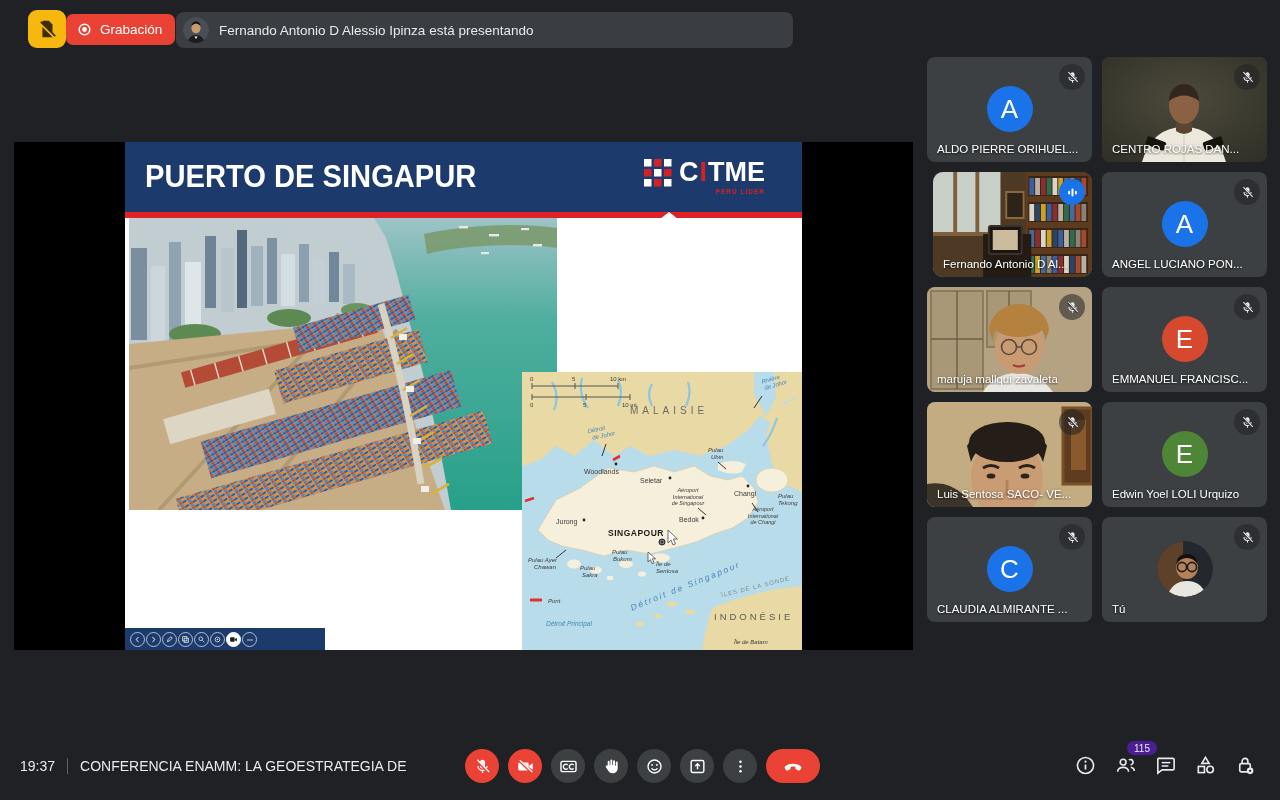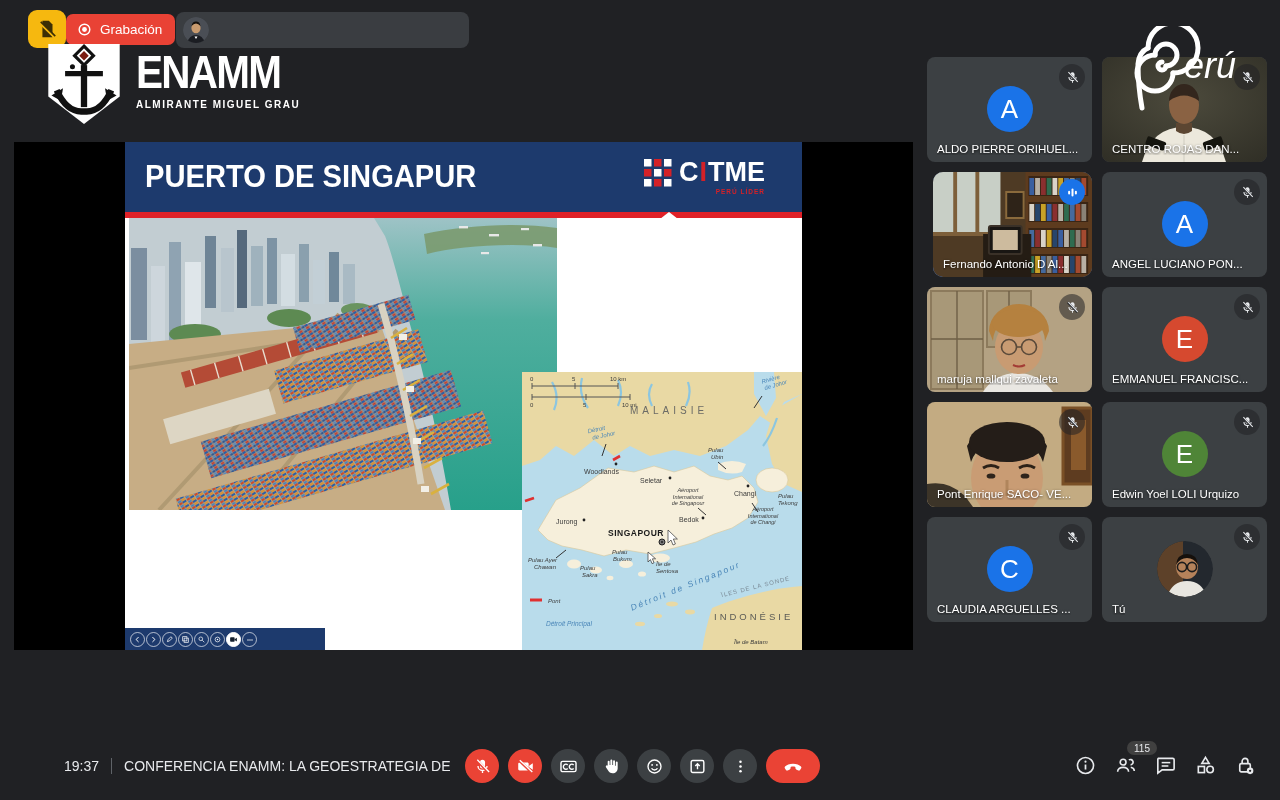"Fernando Antonio D Alessio Ipinza" span { html: none -> <span>Fernando Antonio D Alessio Ipinza está presentando</span> }
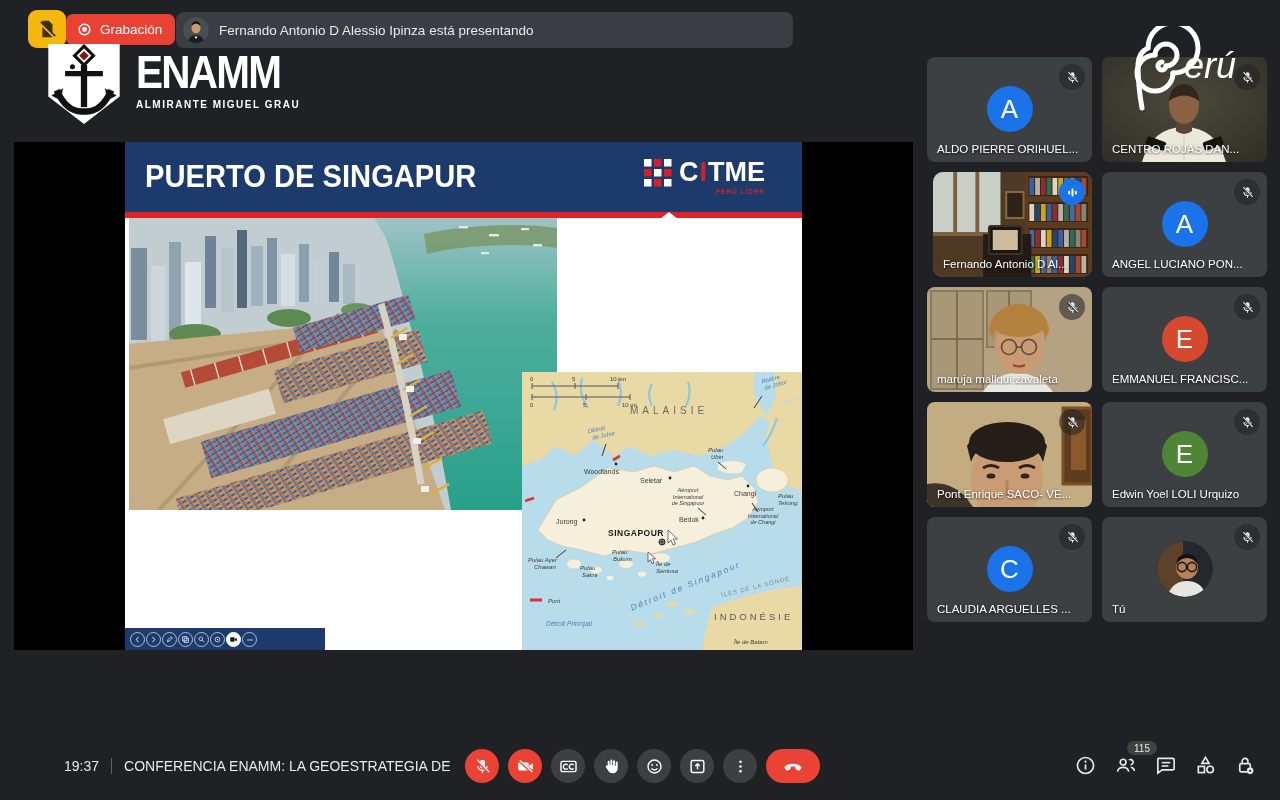"ENAMM" div.abs { html: <div> <svg> <path></path> <path></path> <path></path> <line></line> <line></line> <circle></circle> <path></path> <path></path> <path></path> </svg> <div> <div>ENAMM</div> <div>ALMIRANTE MIGUEL GRAU</div> </div> </div> -> none }
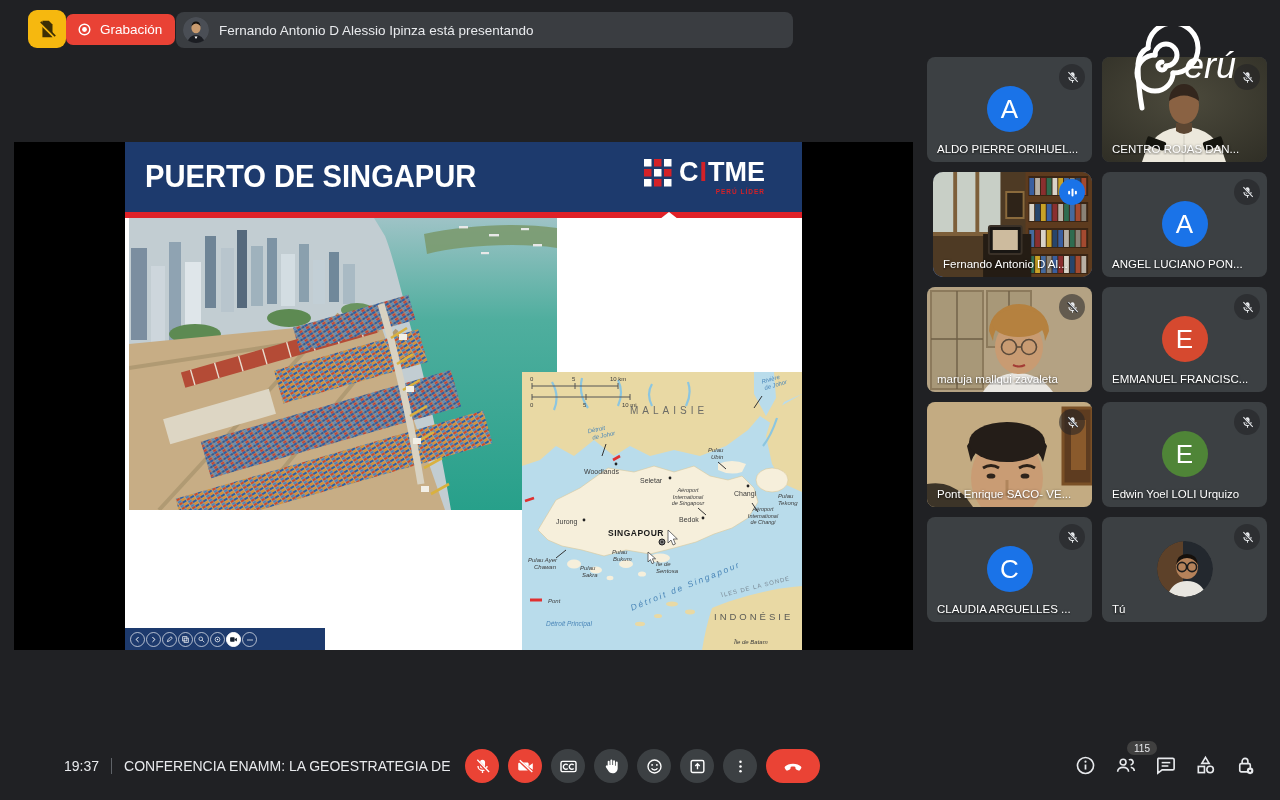"erú" div.abs { html: <div> <svg> <g> <path></path> <path></path> <path></path> <path></path> <path></path> </g> <text>erú</text> </svg> </div> -> none }
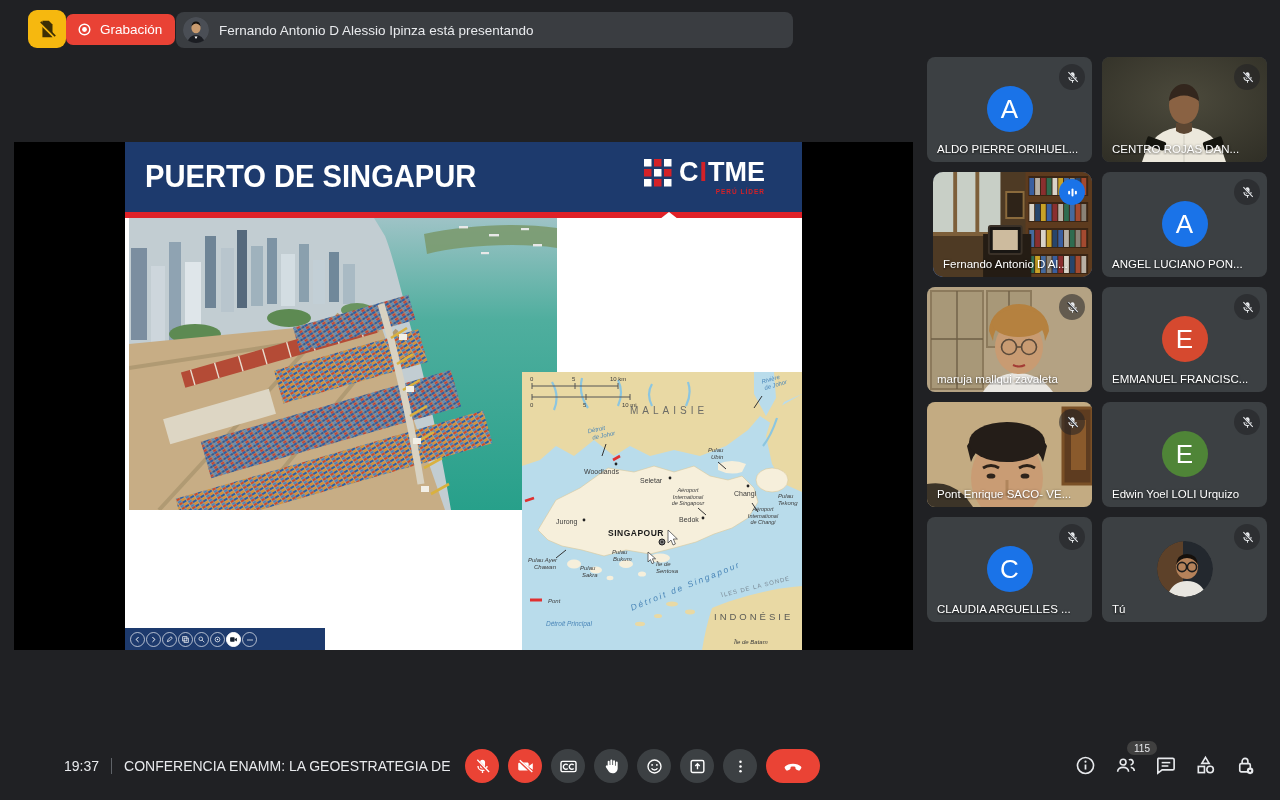"Pont Enrique SACO- VE..." div.tile-name { text: Pont Enrique -> Luis Sentosa }
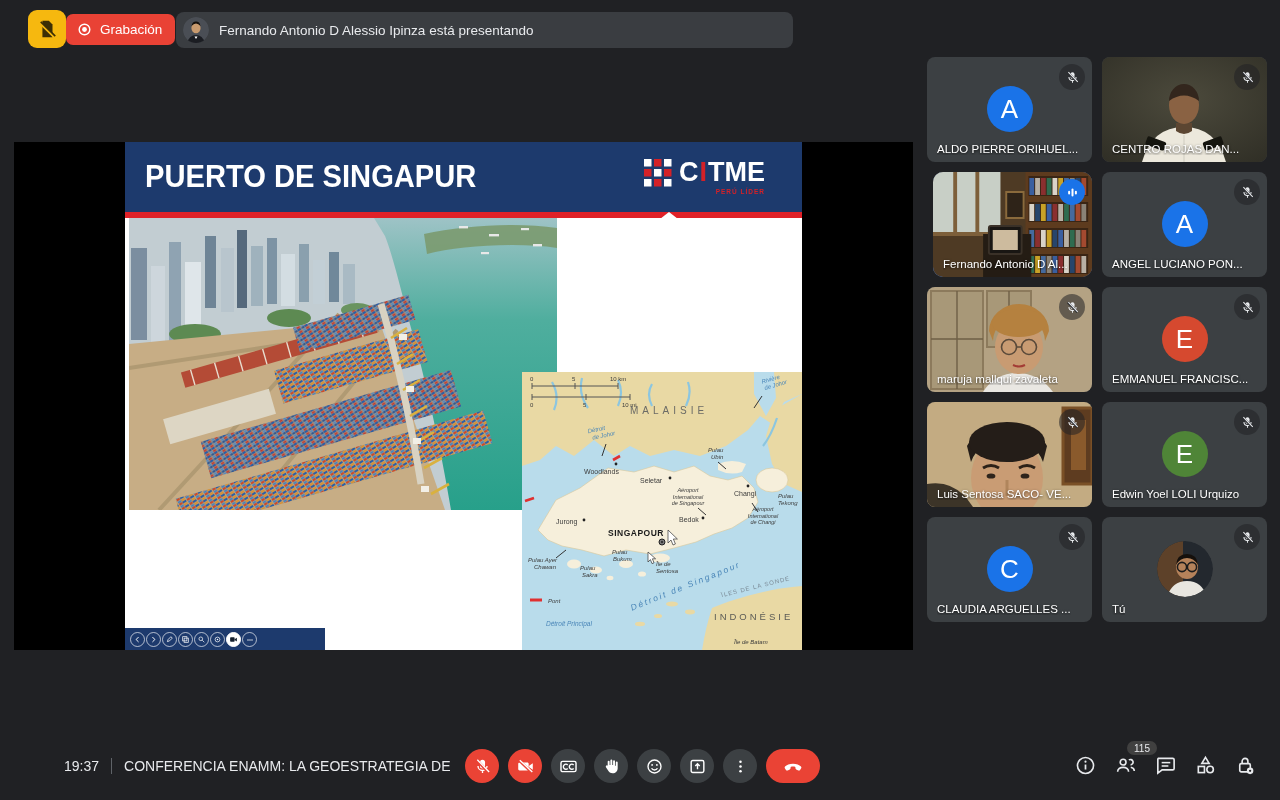"CLAUDIA ARGUELLES ..." div.tile-name { text: ARGUELLES -> ALMIRANTE }
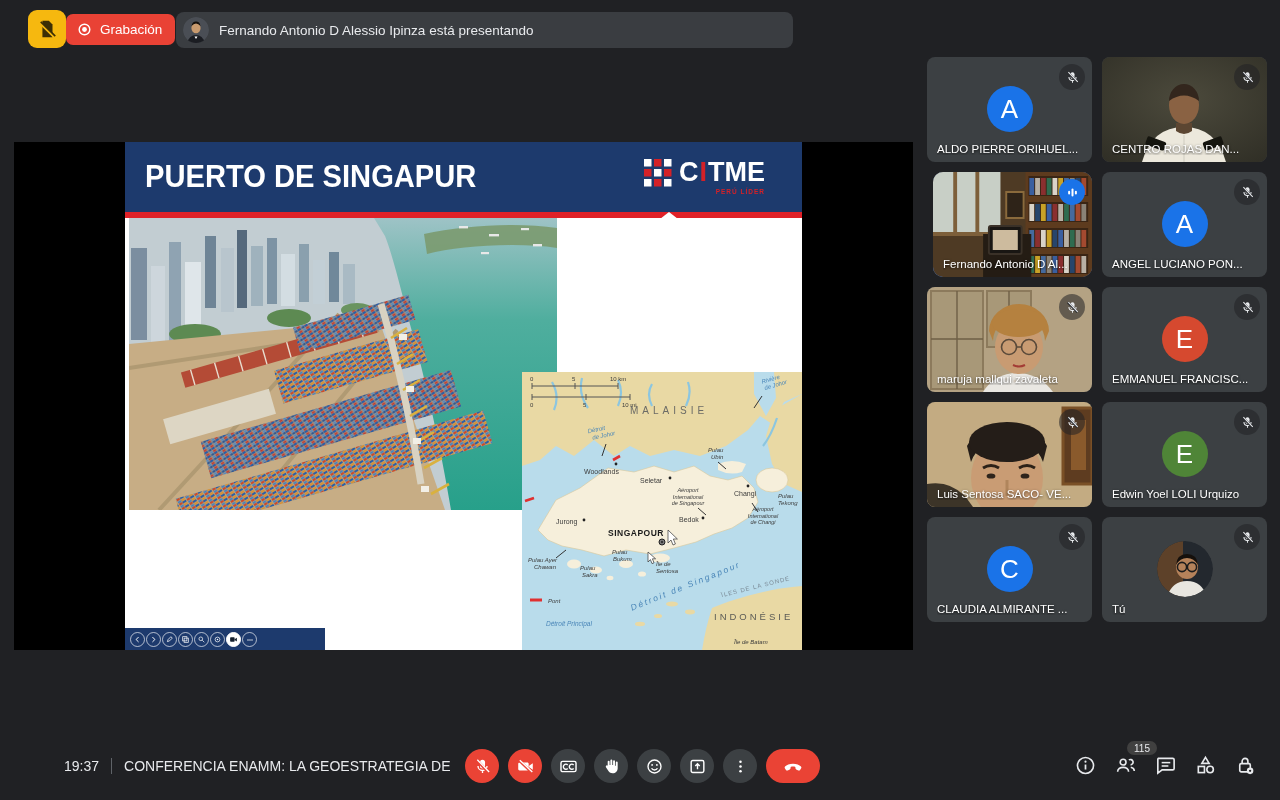"115" .count-badge { background: #404040 -> #4c1d95 }
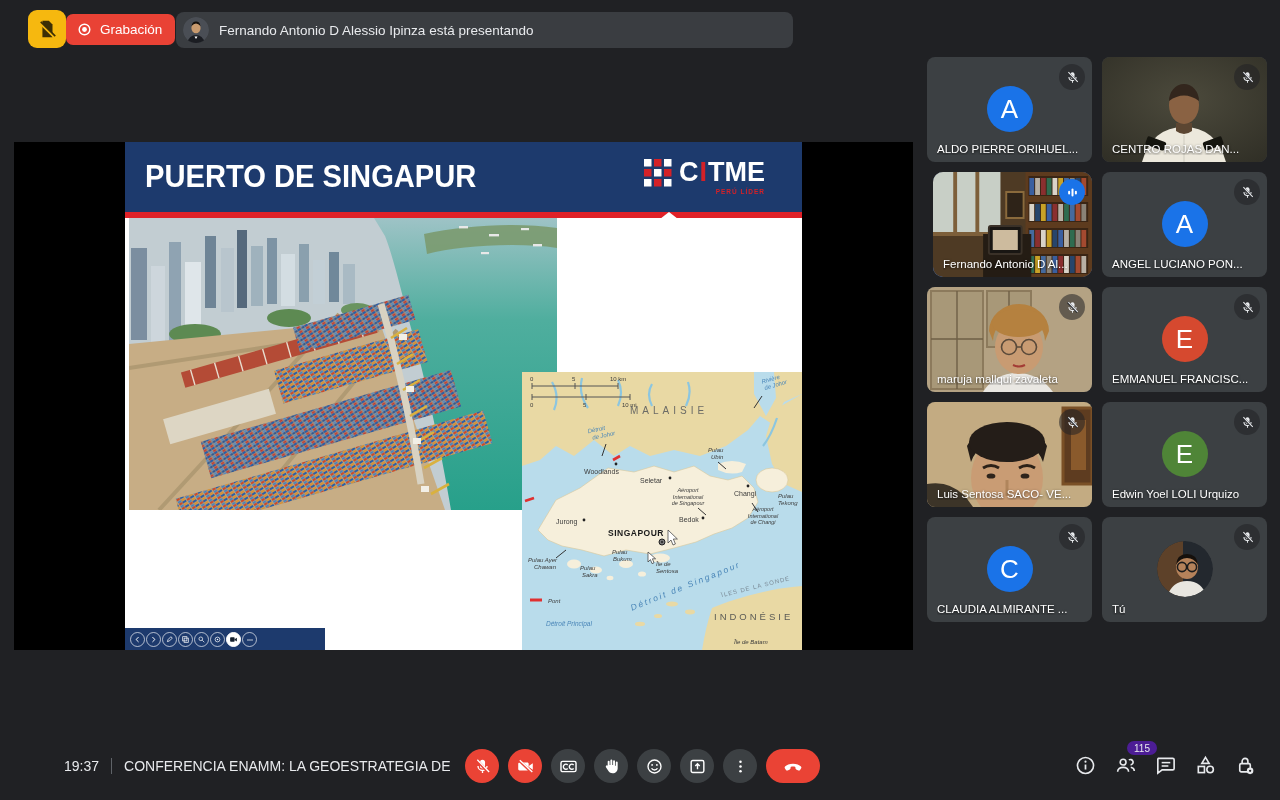"19:37" .bb-left { margin-left: 44px -> none }
